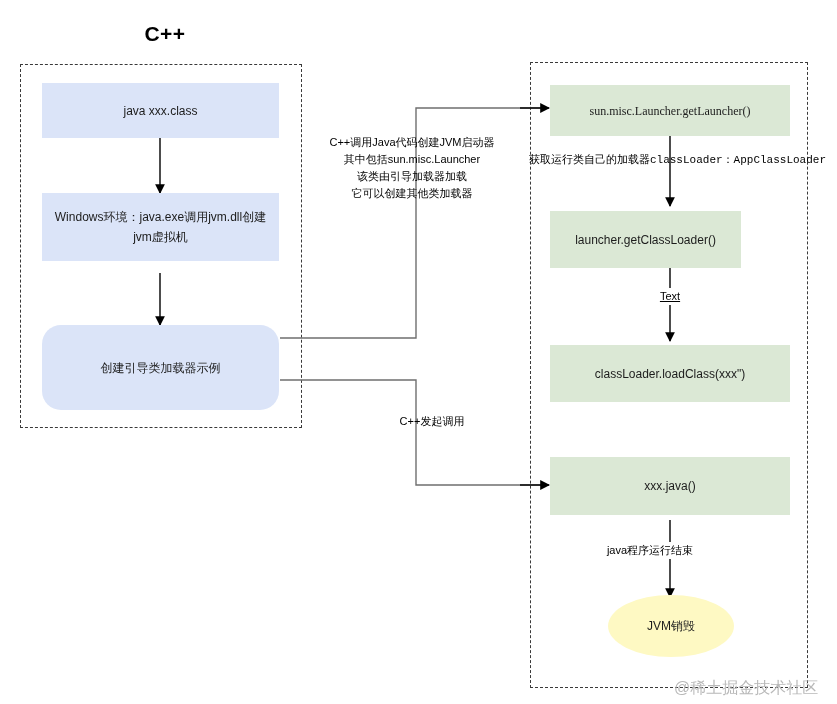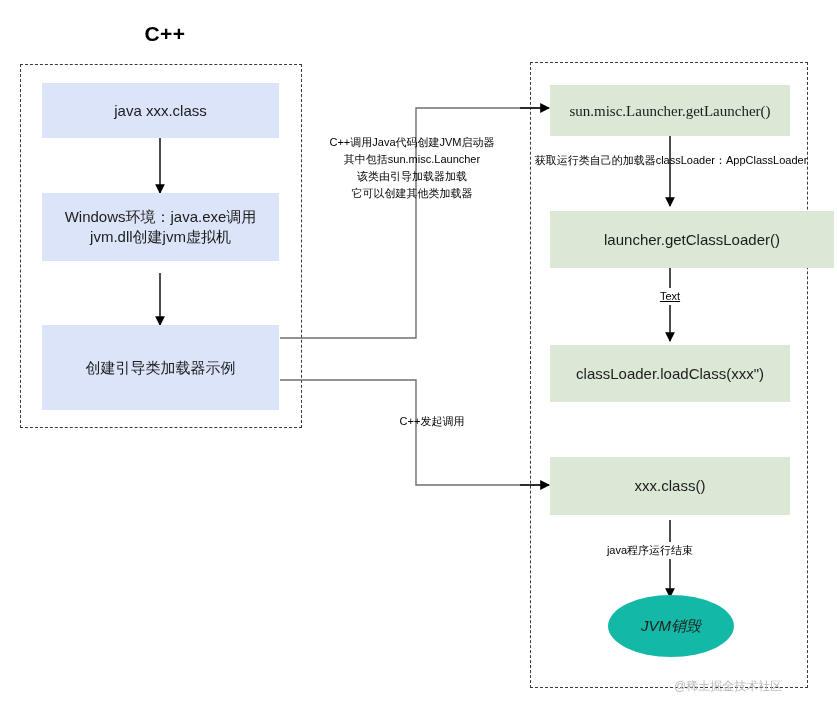"java xxx.class" .node { font-size: 15px -> 12px }
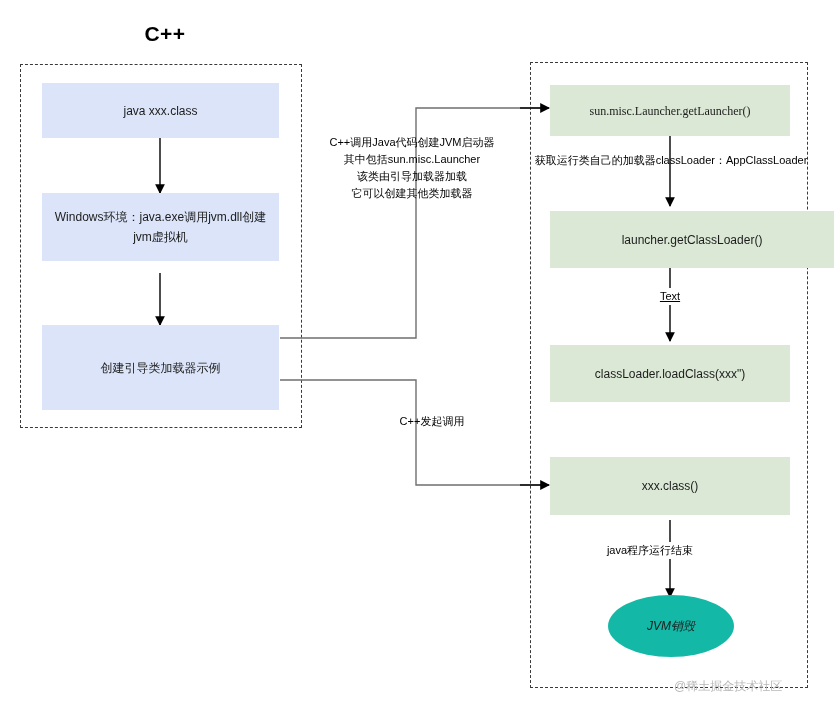"获取运行类自己的加载器classLoader：AppClassLoader" div.edge-label { font-family: none -> Liberation Mono, monospace; text-align: center -> right }
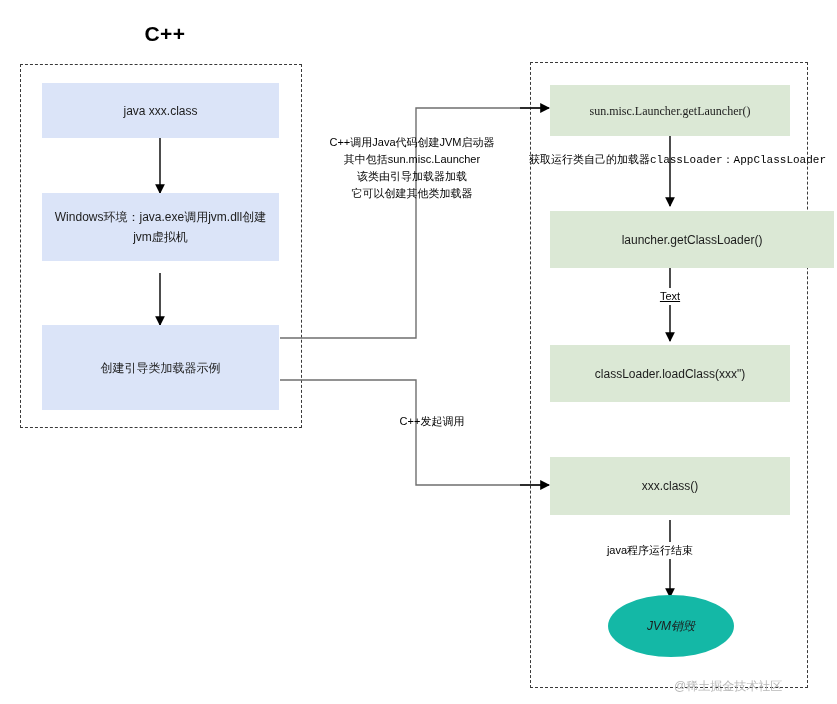"launcher.getClassLoader()" div.node { width: 284px -> 191px }
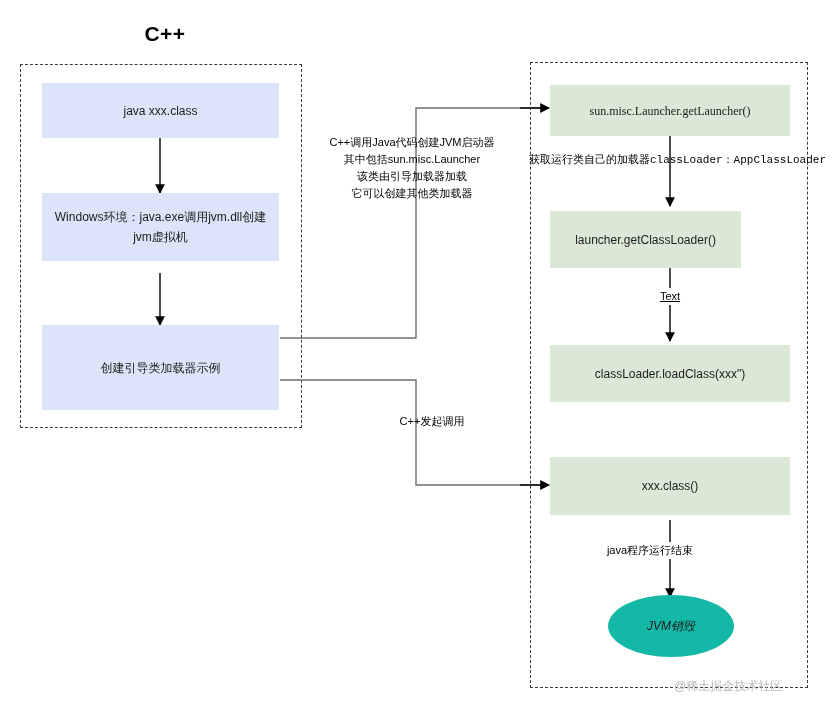"创建引导类加载器示例" div.node { border-radius: none -> 19px }
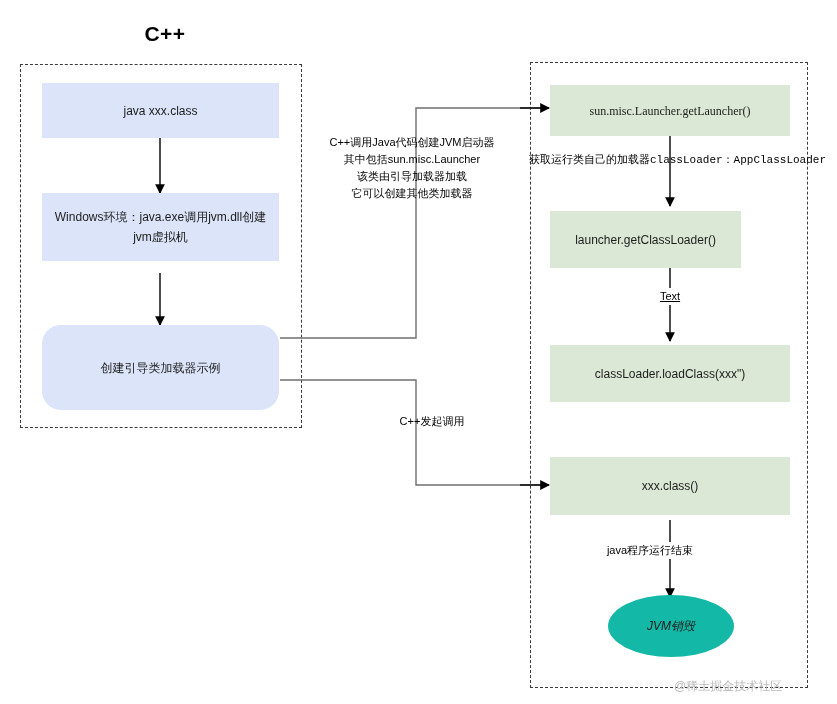"xxx.class()" span { text: xxx.class -> xxx.java }
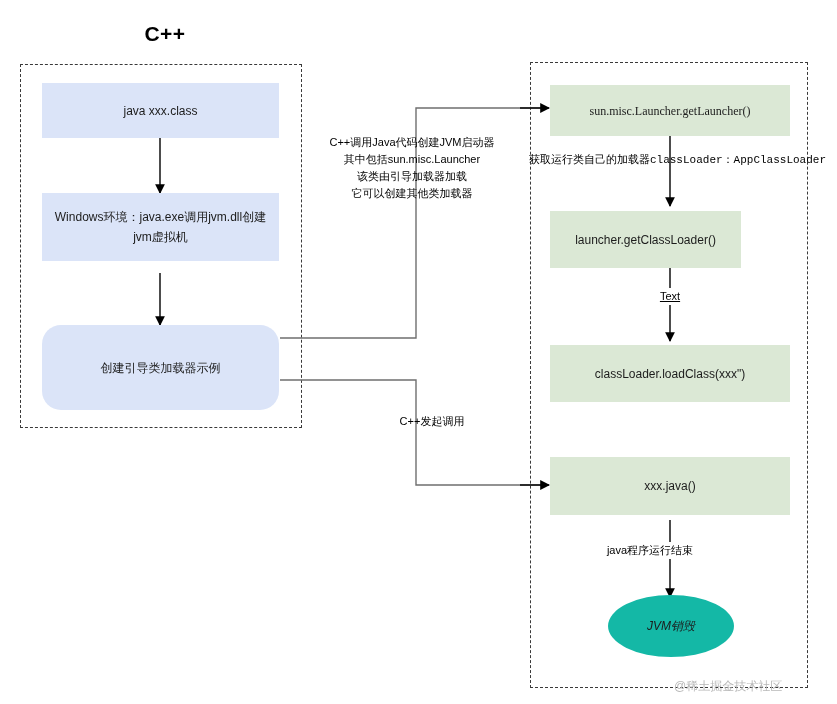"JVM销毁" .node-pink { background: #14b8a6 -> #fef9c3; font-style: italic -> none }
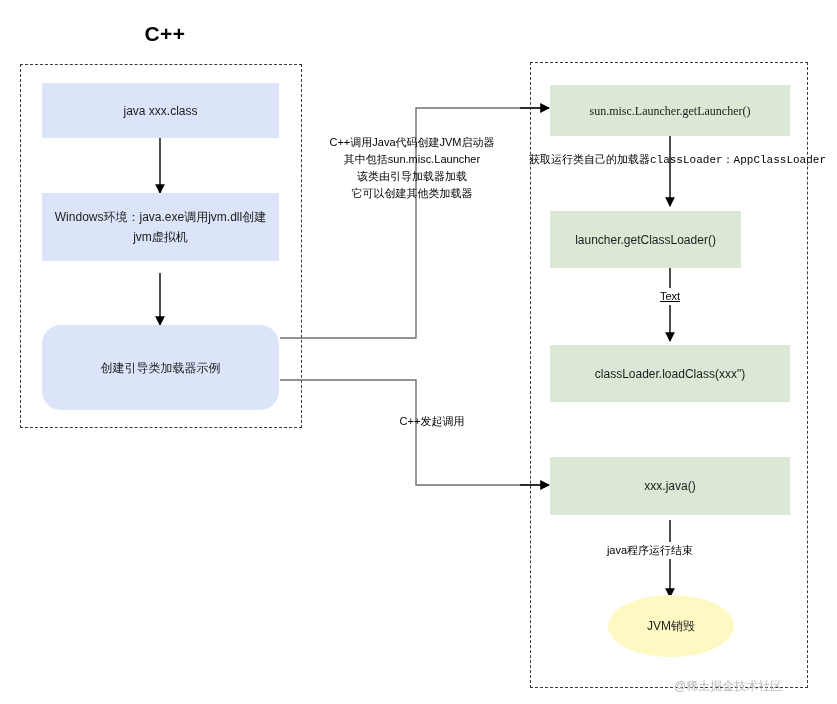"@稀土掘金技术社区" .watermark { font-size: 12px -> 16px }
